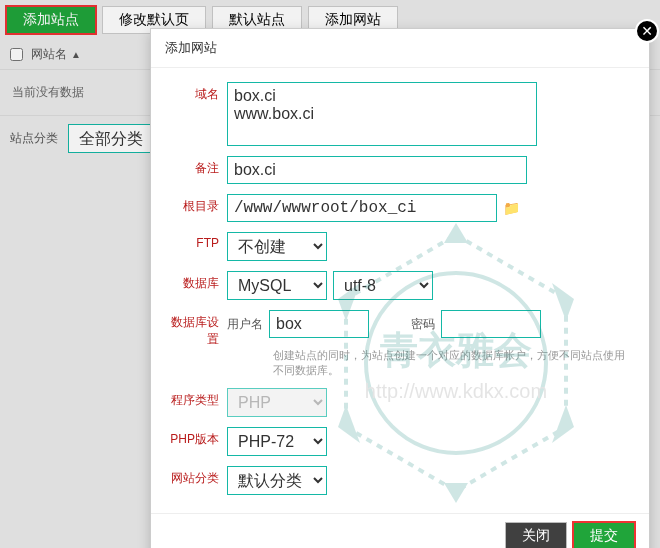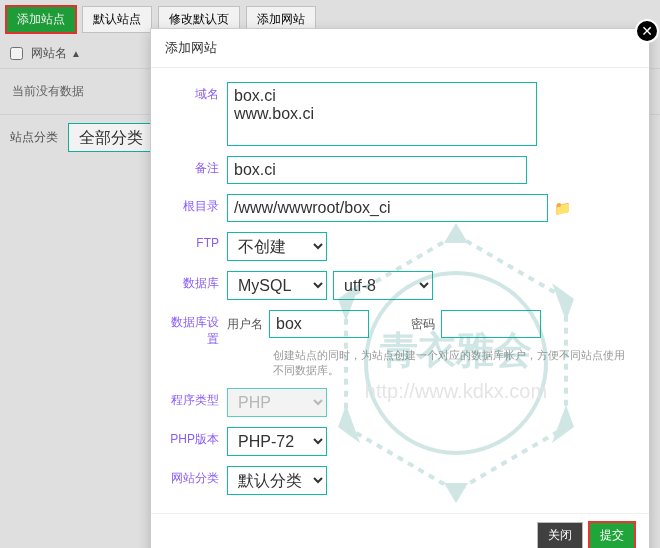"添加站点" .btn { font-size: 12px -> 14px; padding: 4px 10px -> 4px 16px }
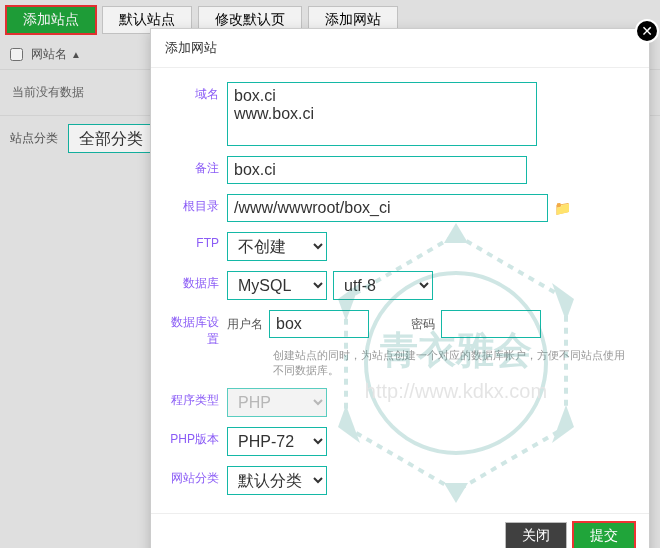"默认站点" button.btn { order: before "修改默认页" -> after "修改默认页" }
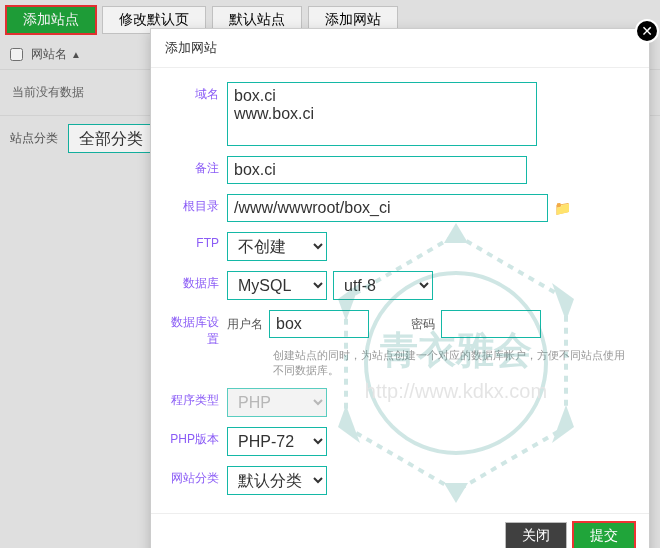"域名" .form-label { color: #8b5cf6 -> #b91c1c }
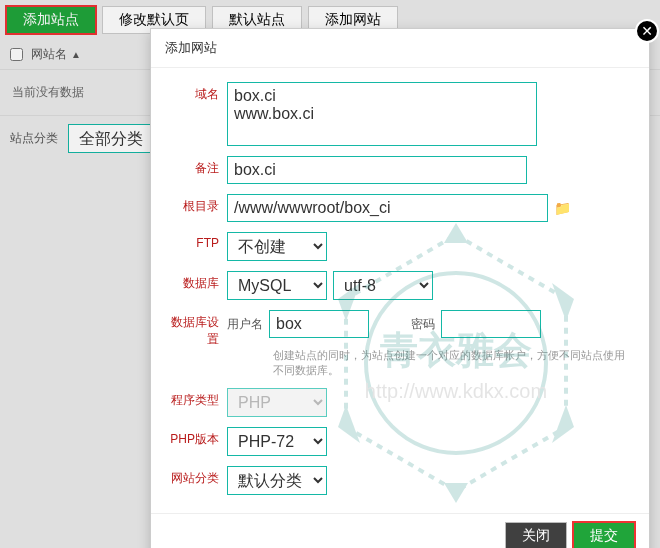"/www/wwwroot/box_ci" input.inp { font-family: none -> Liberation Mono, monospace; width: 321px -> 270px }
